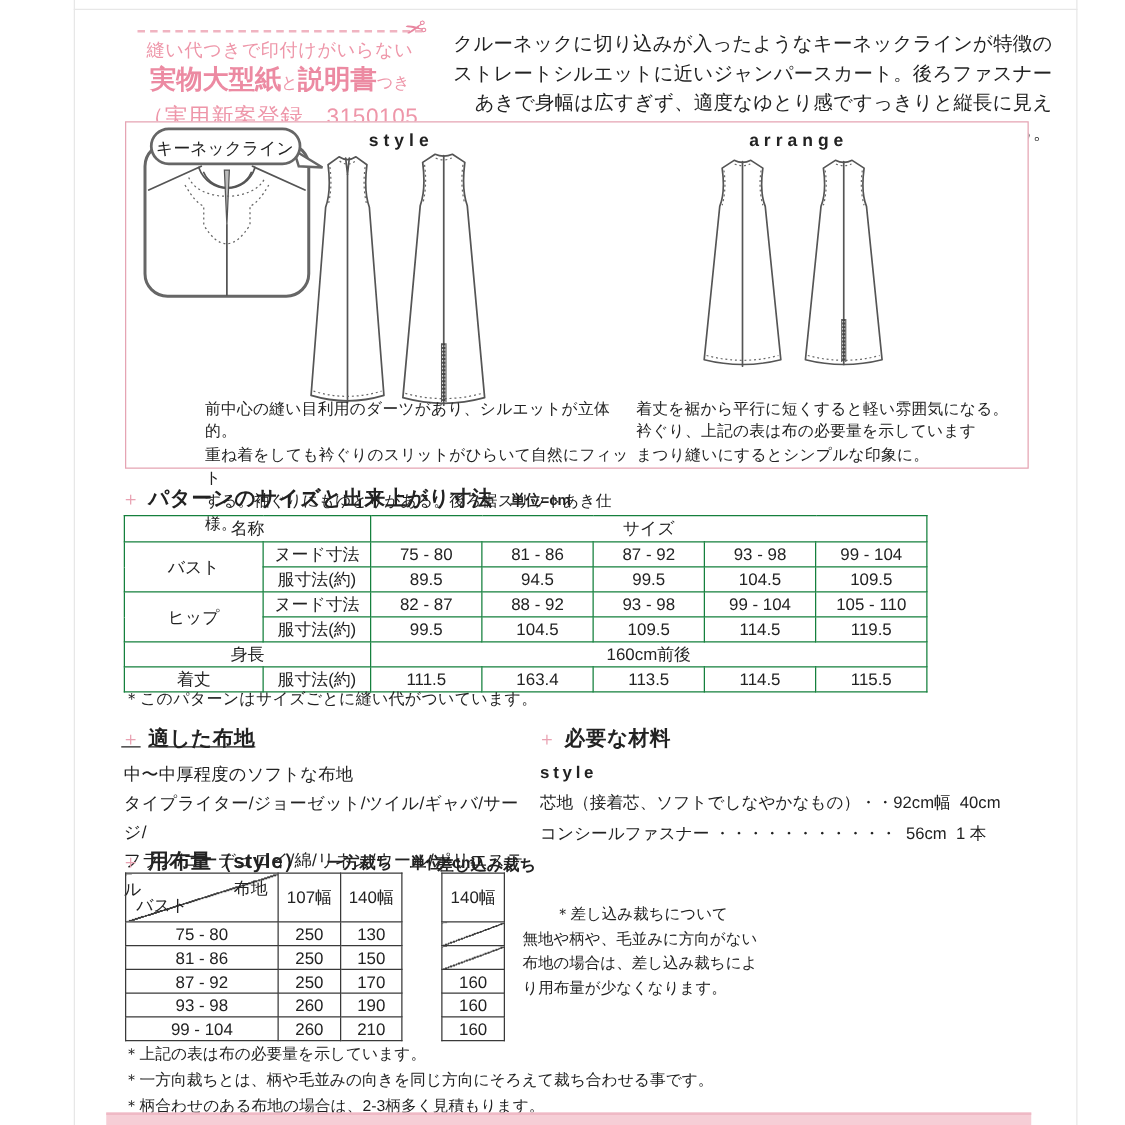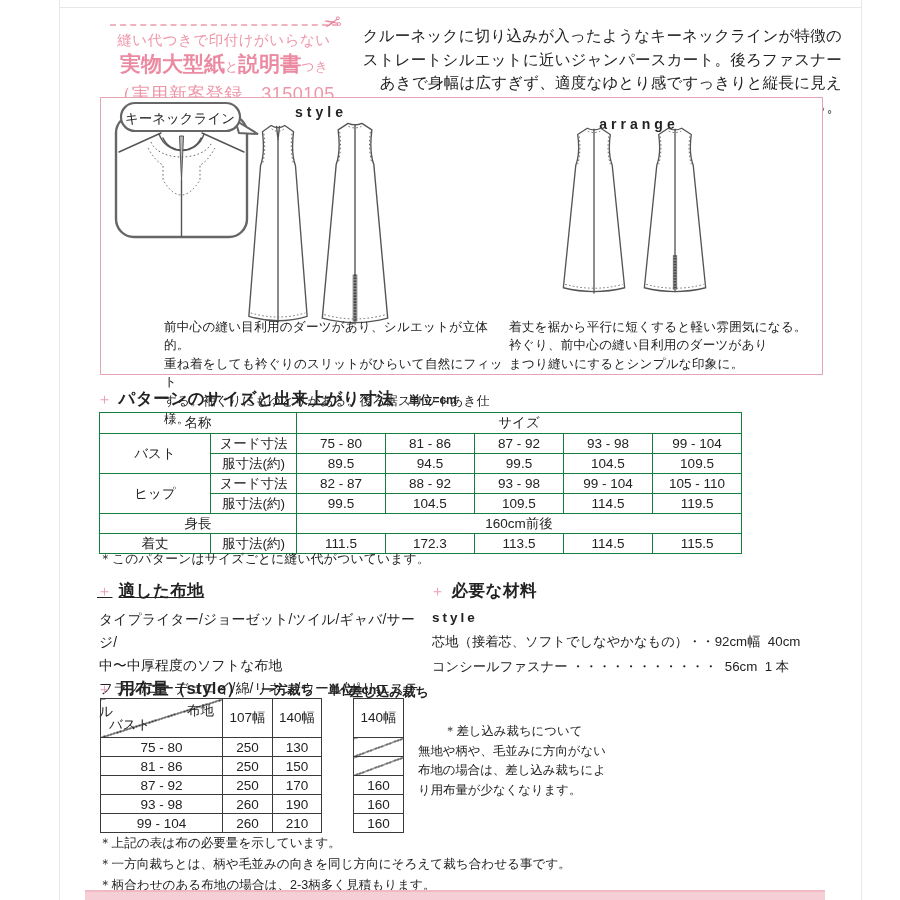"arrange" div.abs { top: 18px -> 6px }
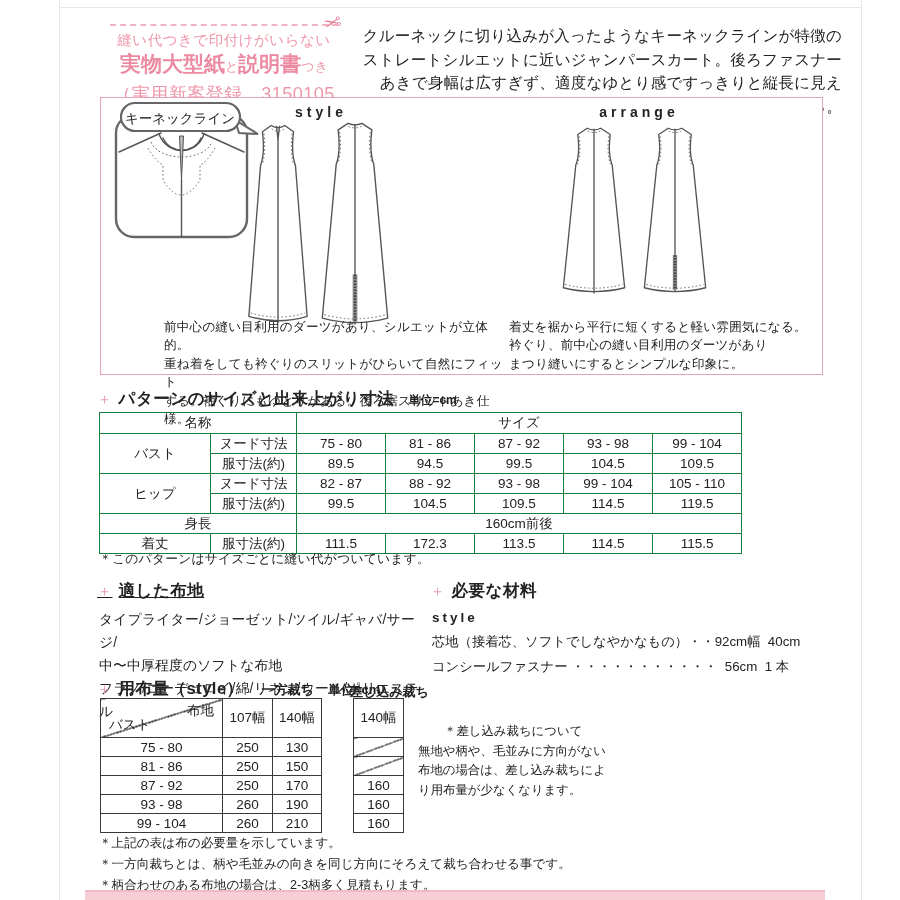"衿ぐり、前中心の縫い目利用のダーツがあり" div { text: 前中心の縫い目利用のダーツがあり -> 上記の表は布の必要量を示しています }
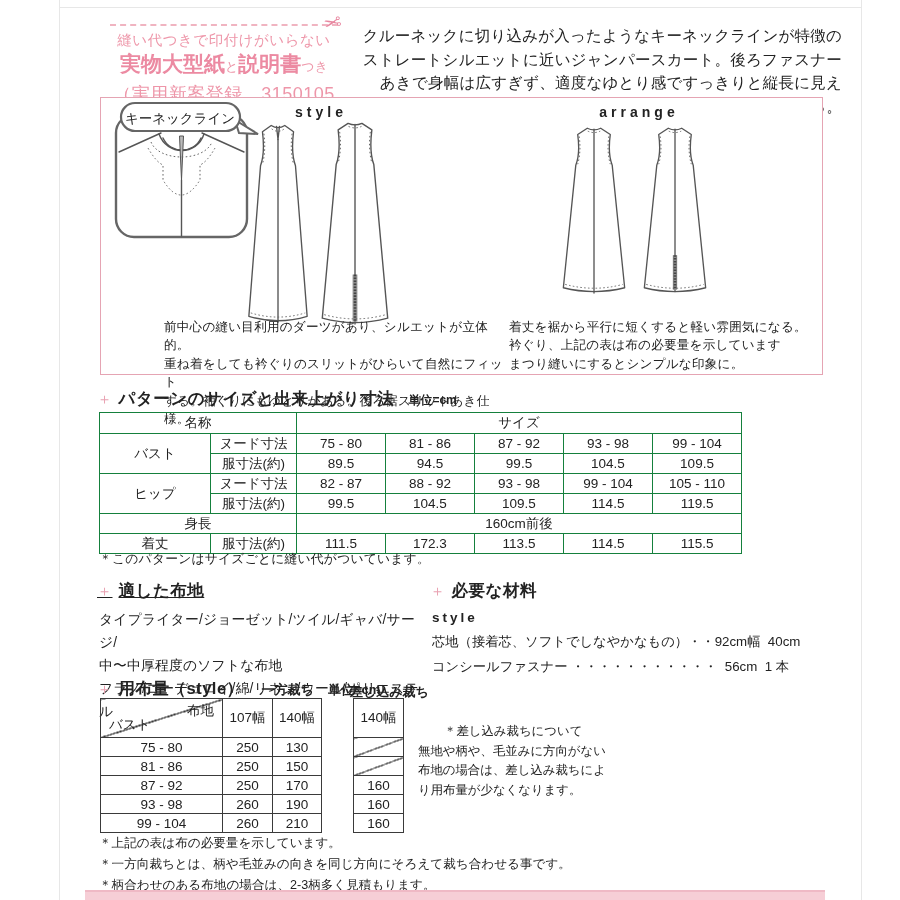"172.3" td { text: 172.3 -> 163.4 }
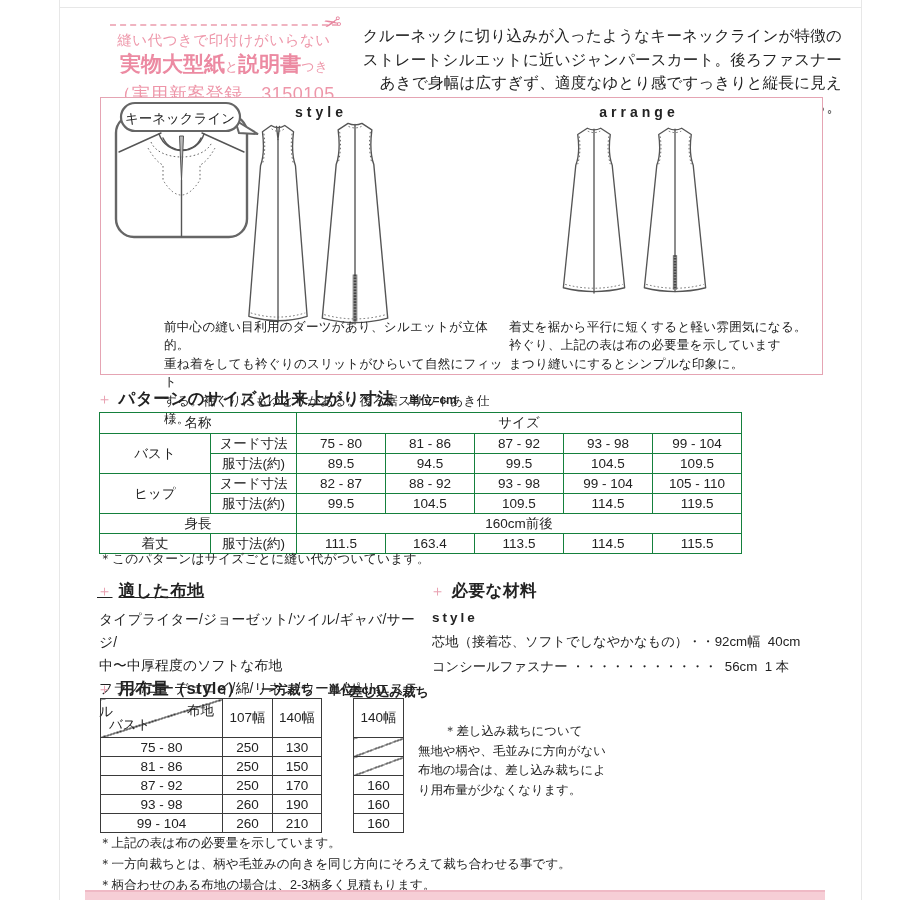"タイプライター/ジョーゼット/ツイル/ギャバ/サージ/" div { order: before "中〜中厚程度のソフトな布地" -> after "中〜中厚程度のソフトな布地" }
